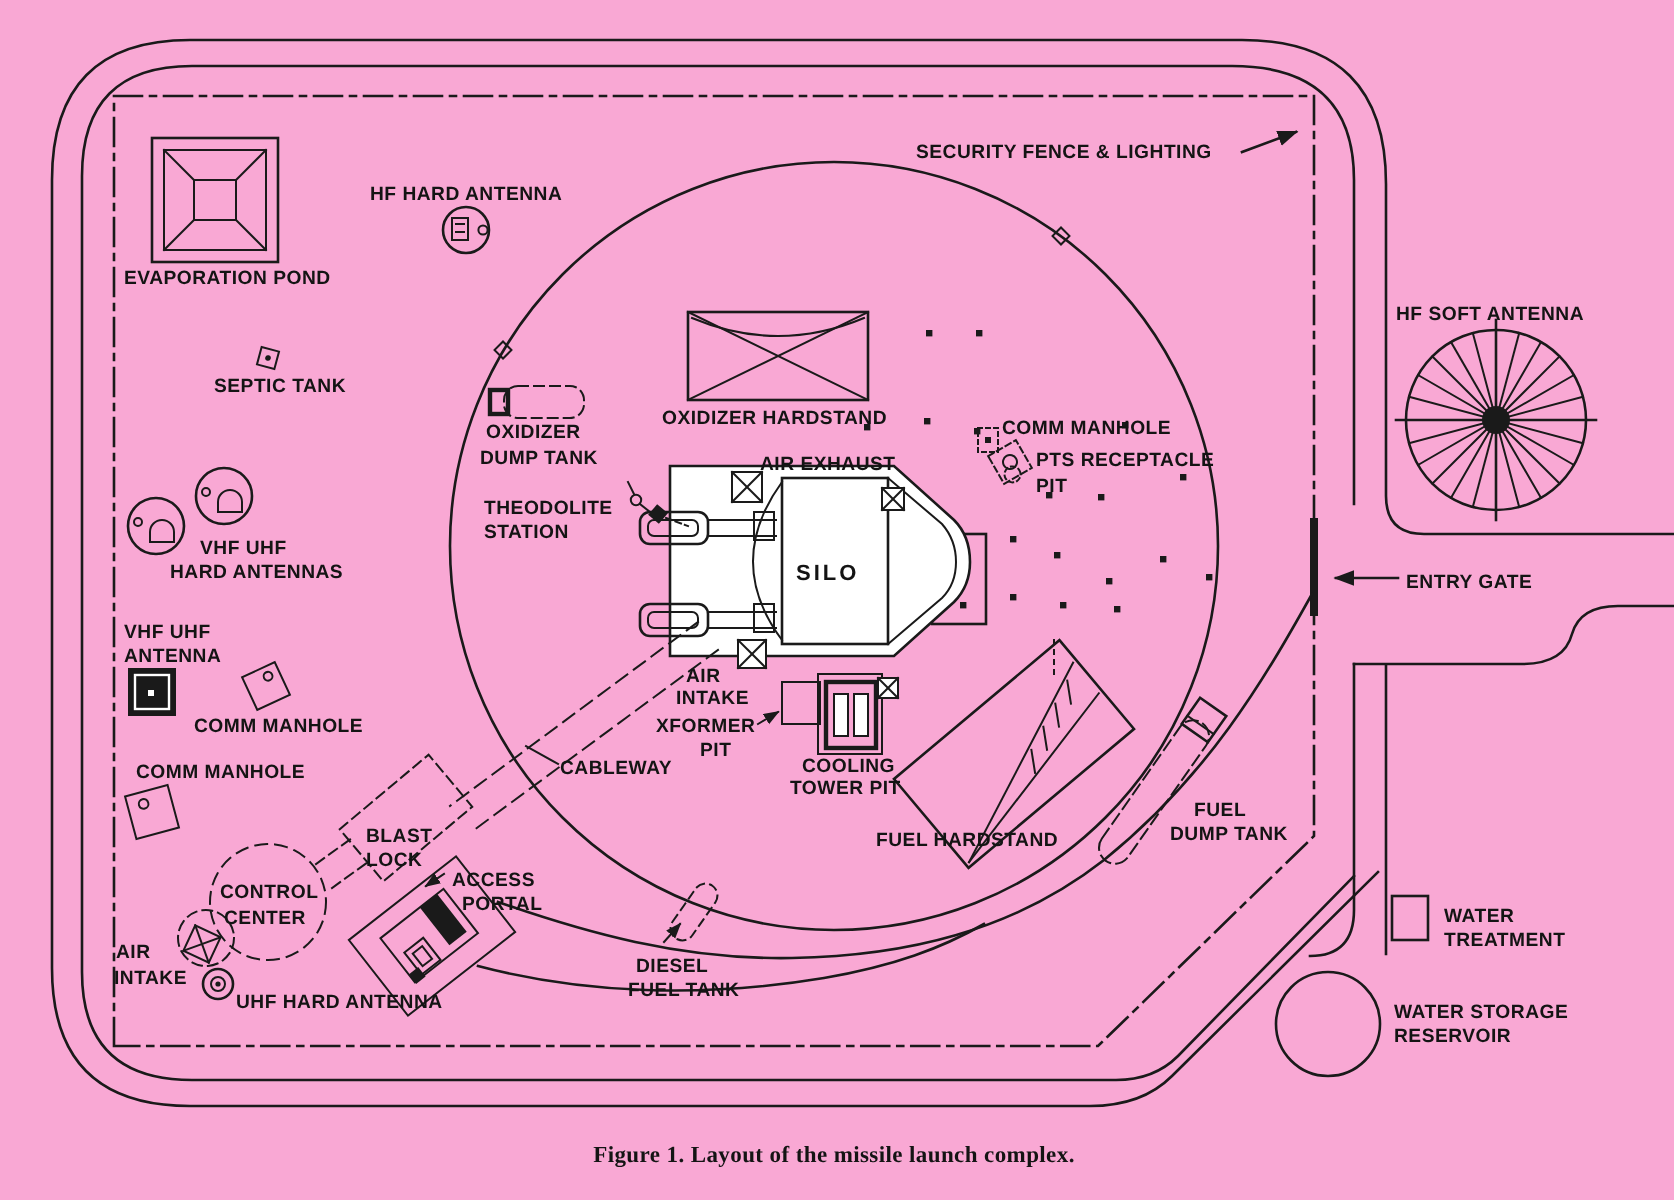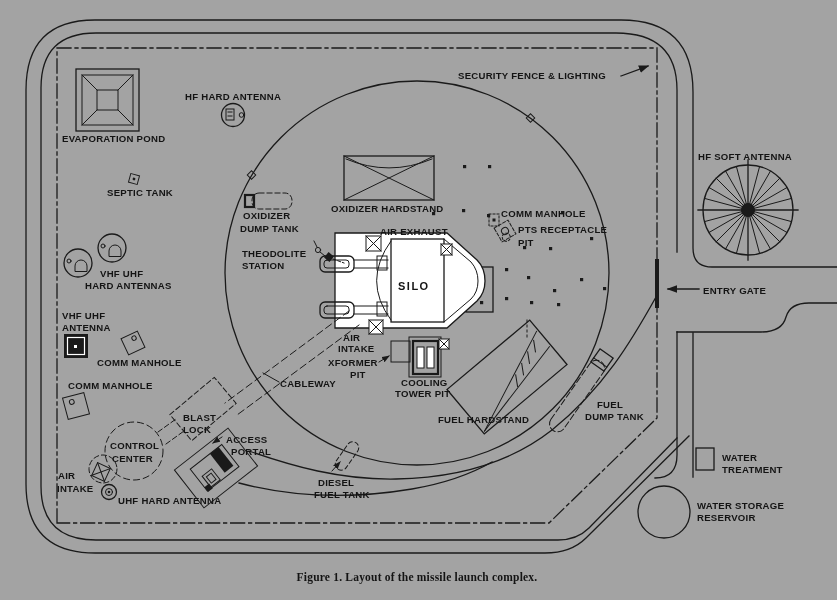"SECURITY FENCE & LIGHTING" #page { background: #a3a3a3 -> #f9a8d4 }
